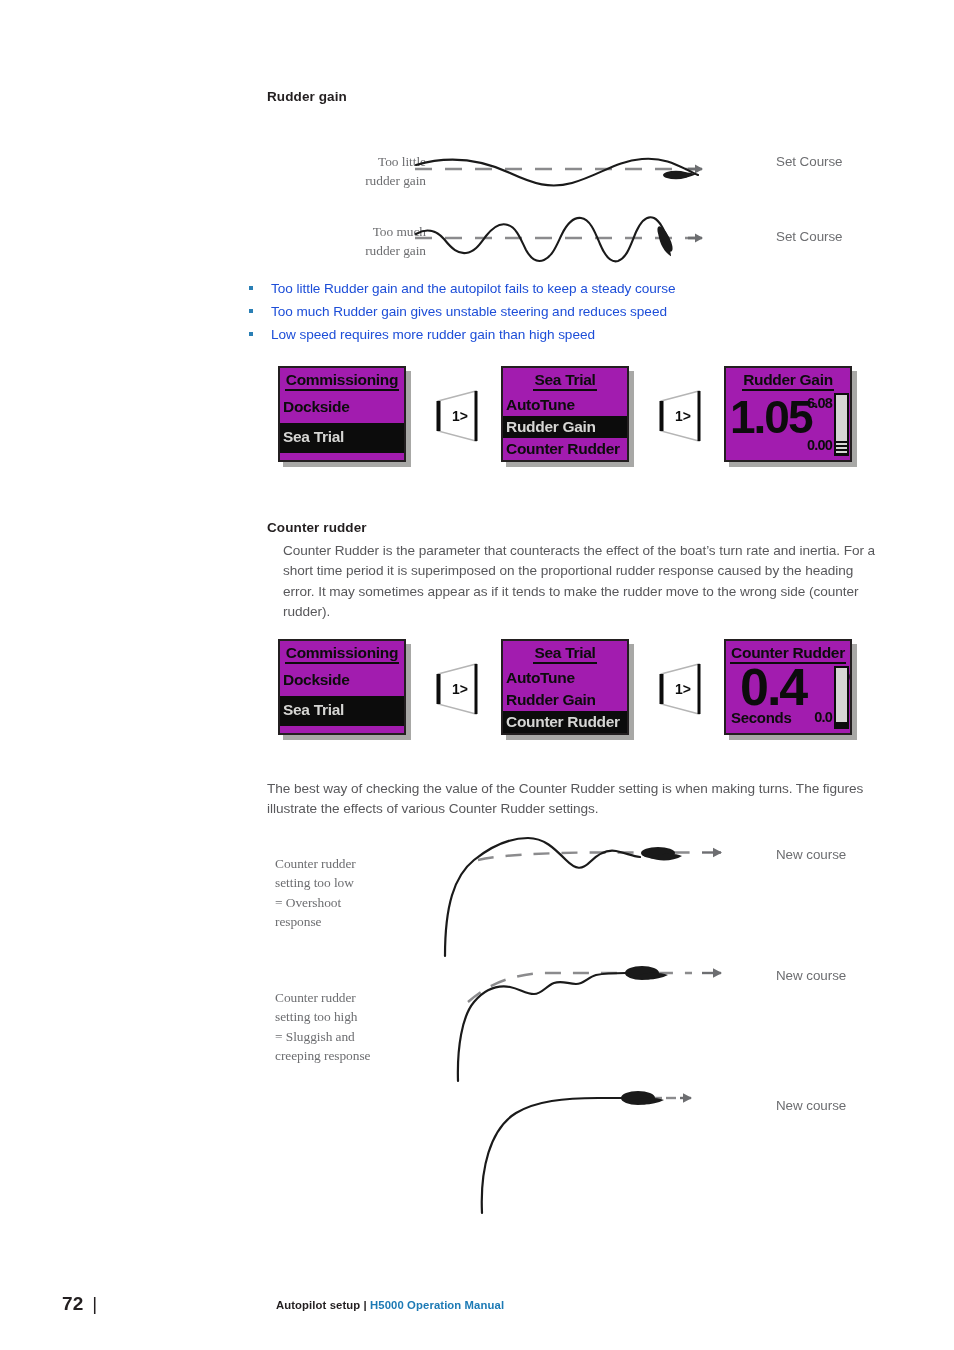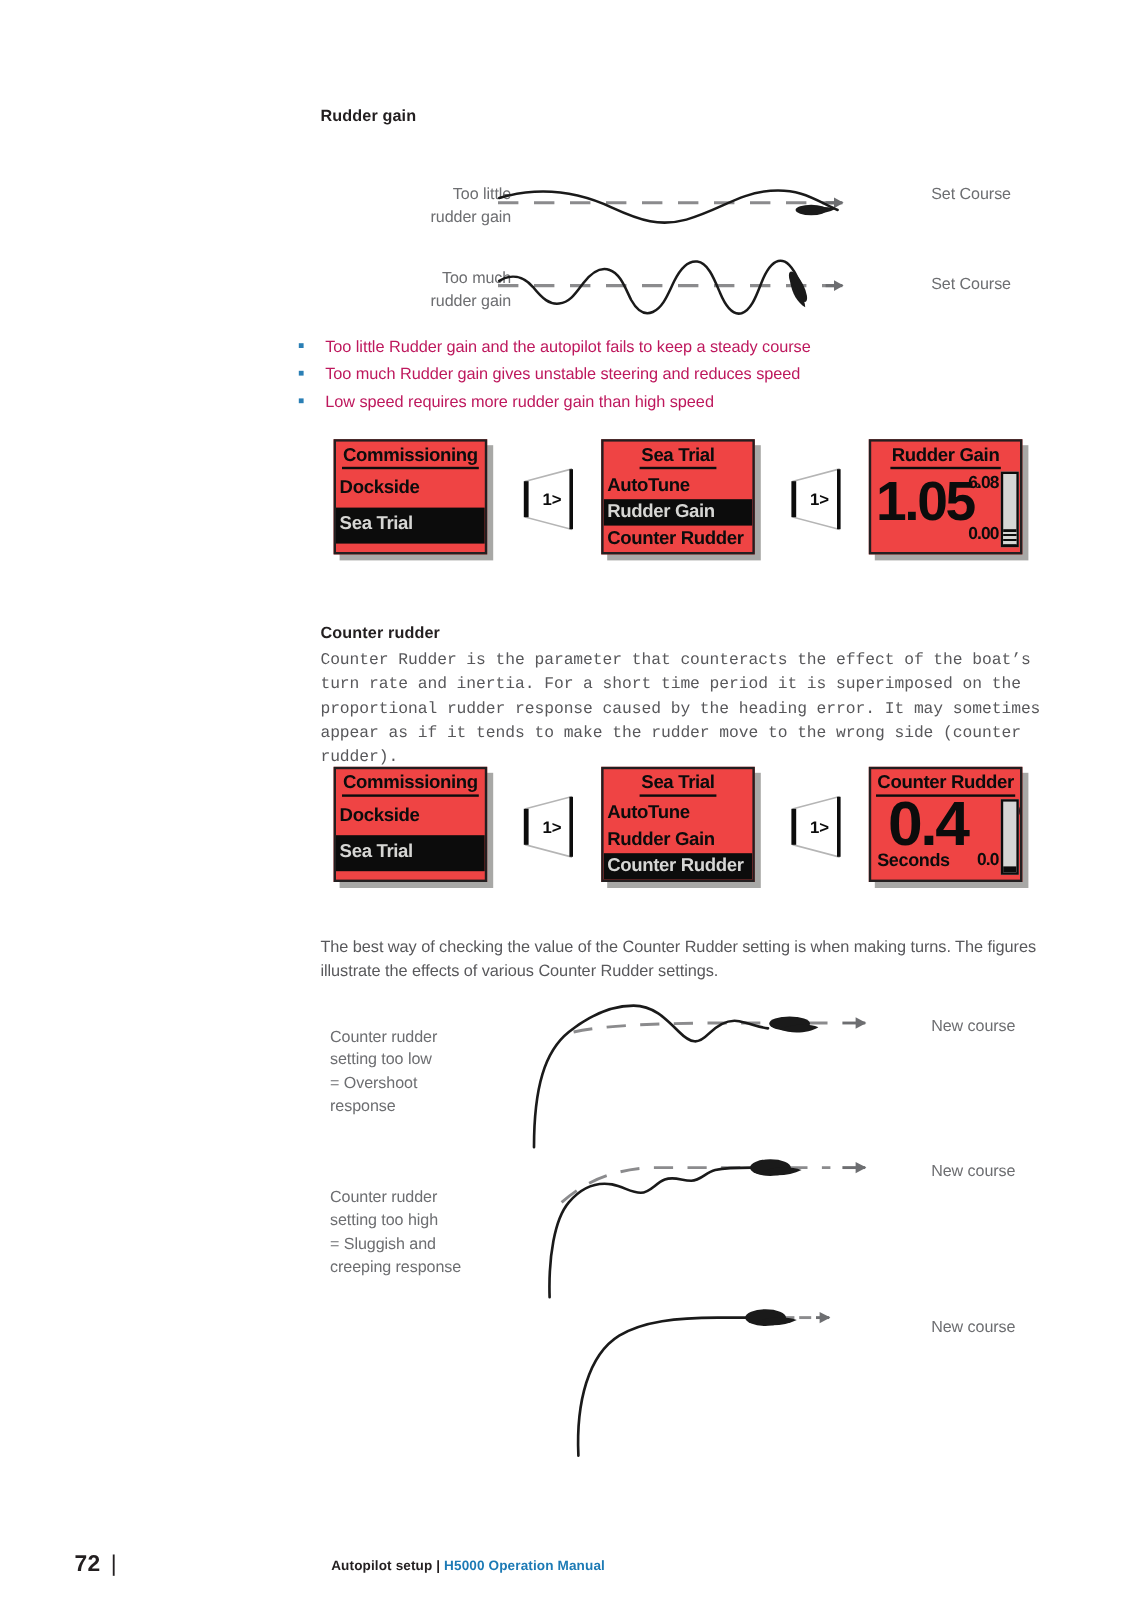"Too little" .diag-label.leftcol { font-family: none -> Liberation Serif, serif }
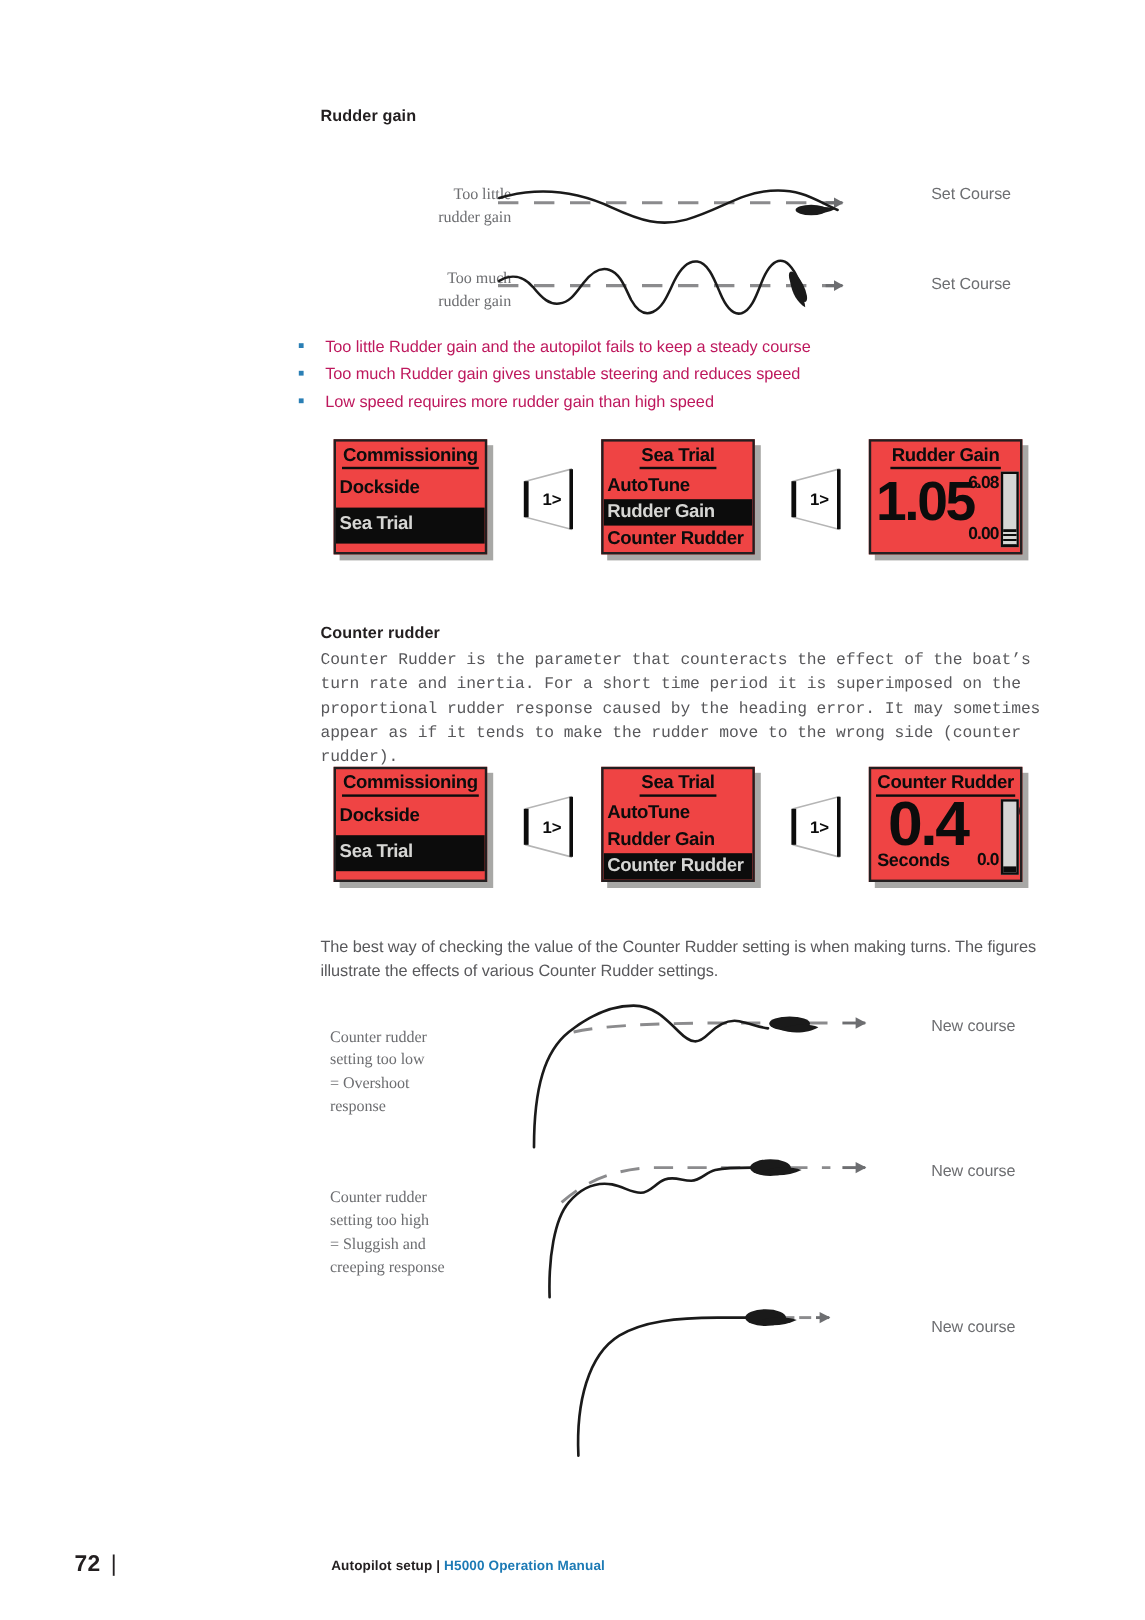"Too little Rudder gain and" .bullet-row { color: #be185d -> #1d4ed8 }
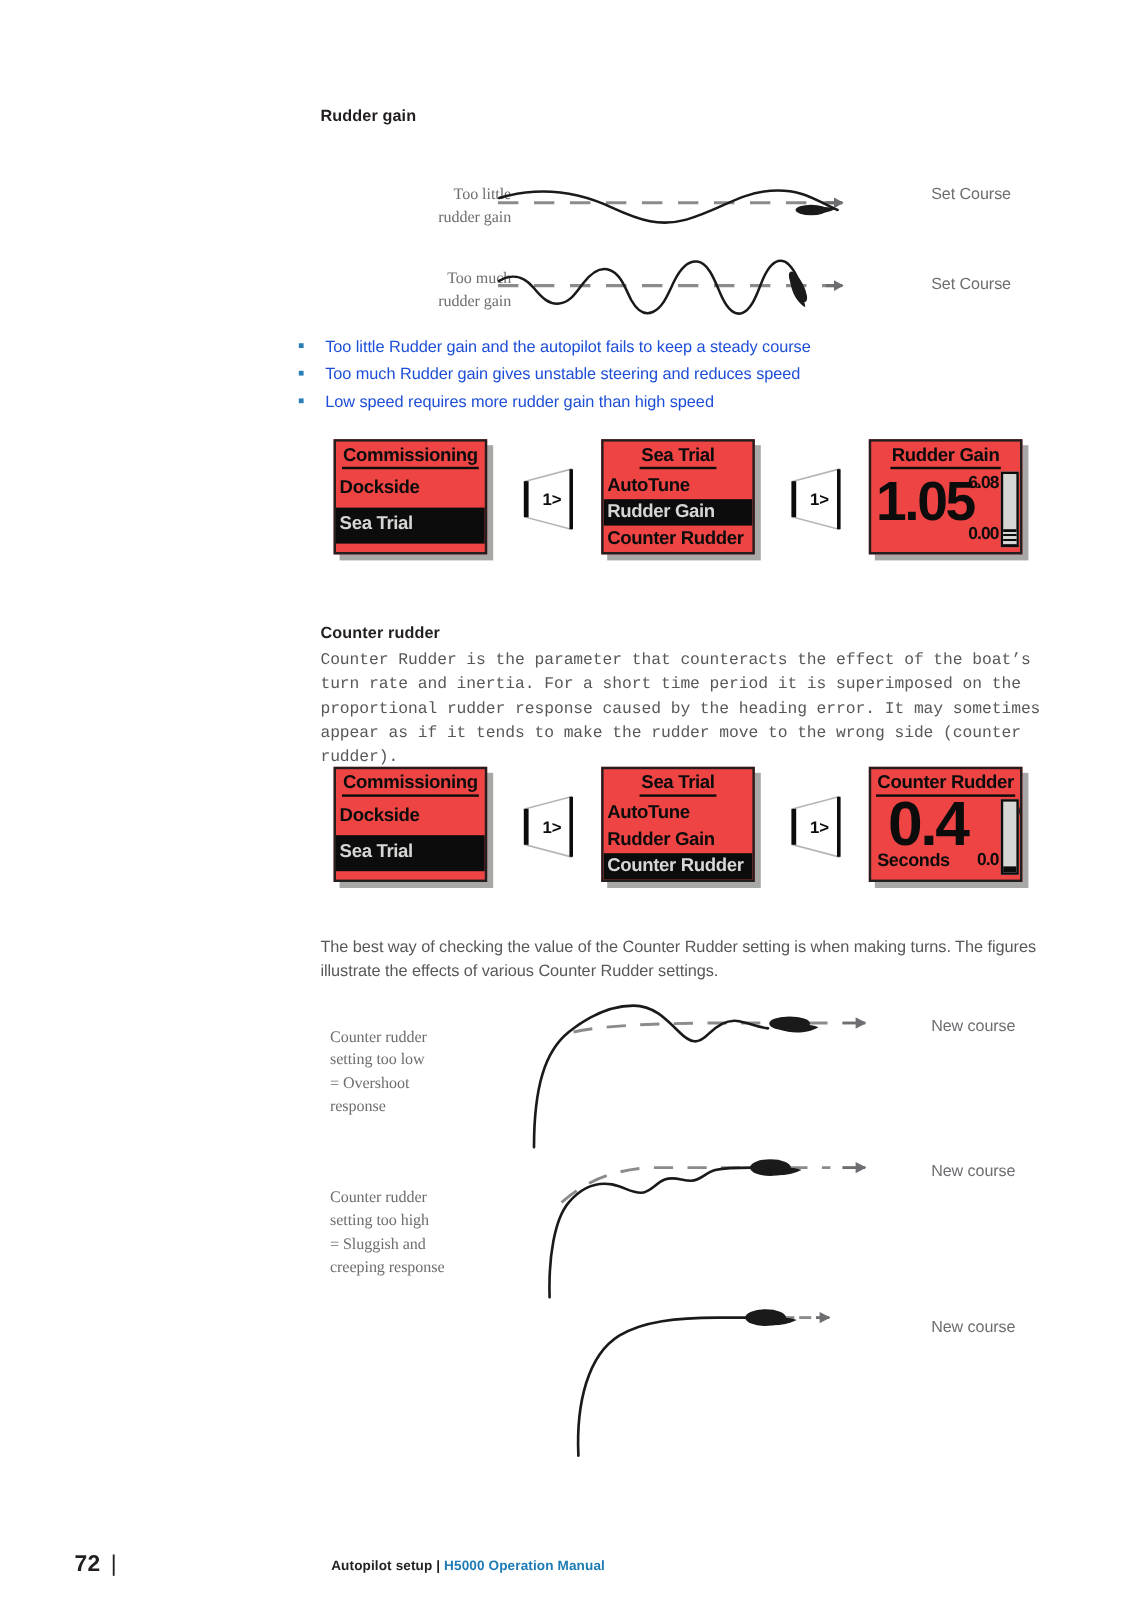"Commissioning" .lcd { background: #ef4444 -> #a21caf }
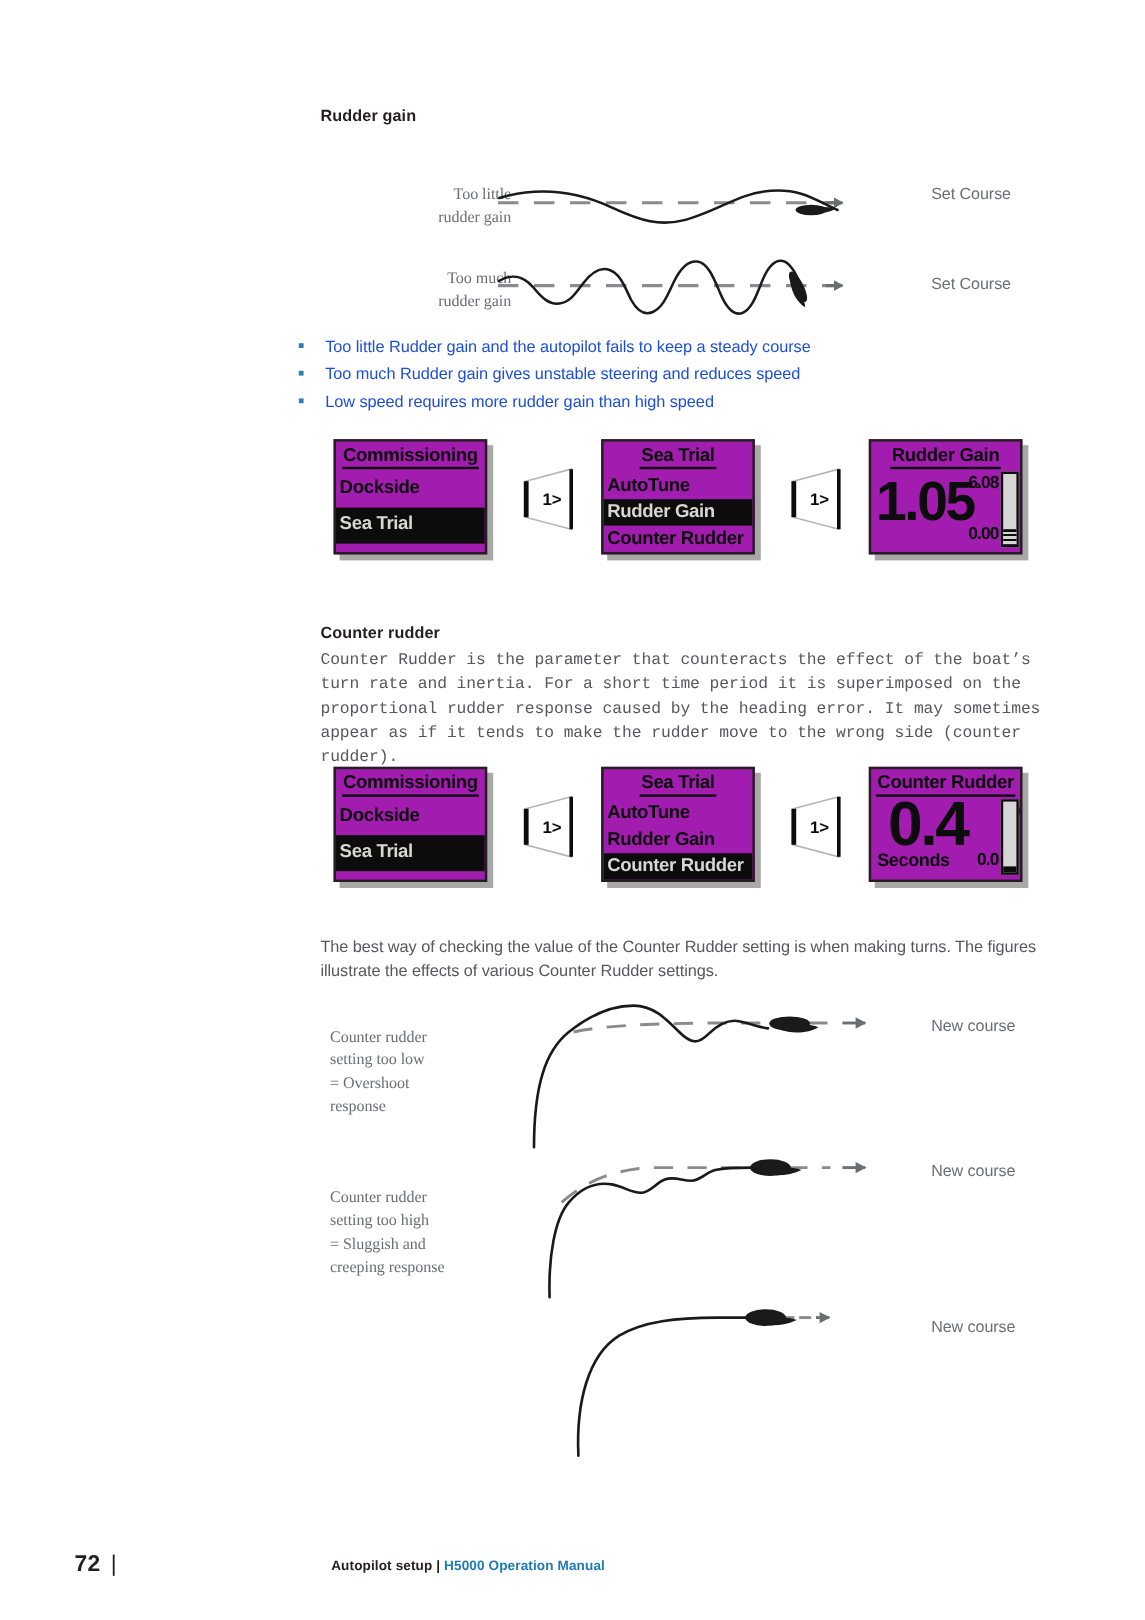"Counter Rudder is the parameter" div.body-text { font-family: Liberation Mono, monospace -> none; left: 267px -> 283px }
